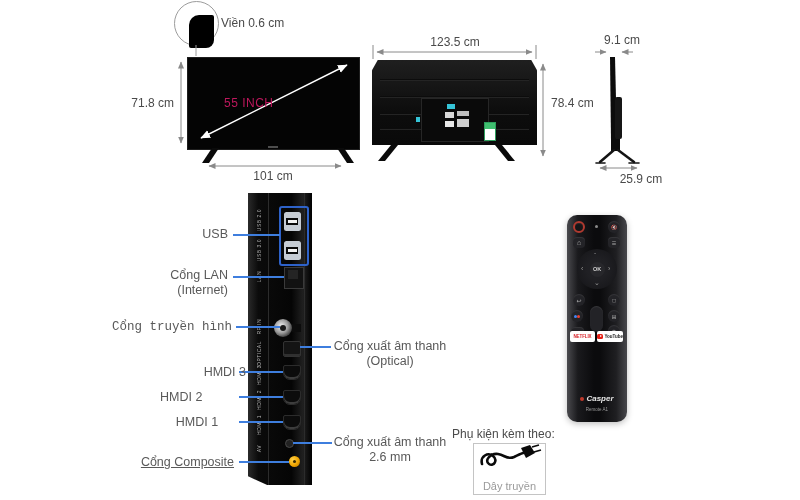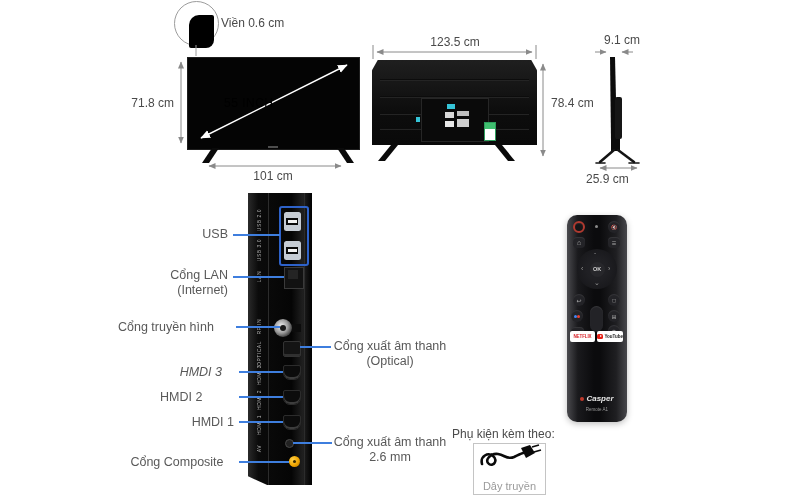"55 INCH" #label-55inch { color: #000000 -> #be185d }
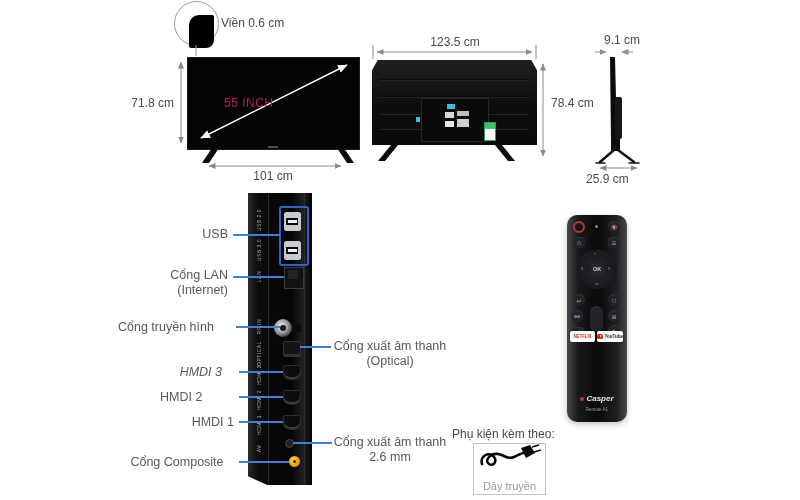"25.9 cm" #label-base { left: 586px -> 608px; text-align: none -> center }
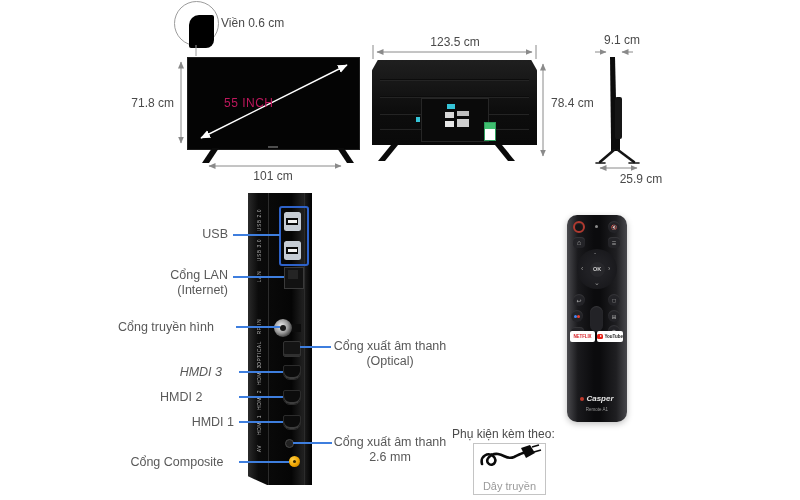"Cổng truyền hình" #cl-tv { font-family: none -> Liberation Mono, monospace; left: 118px -> 112px; text-align: left -> center }
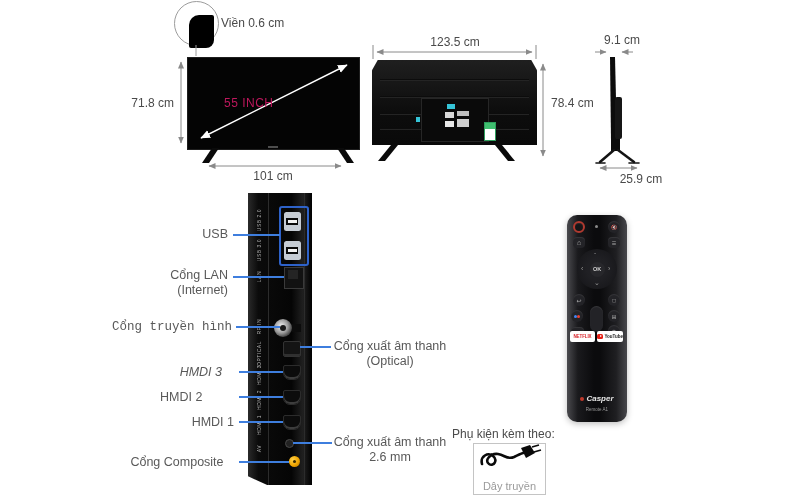"HMDI 3" #cl-hdmi3 { font-style: italic -> none; left: 148px -> 172px }
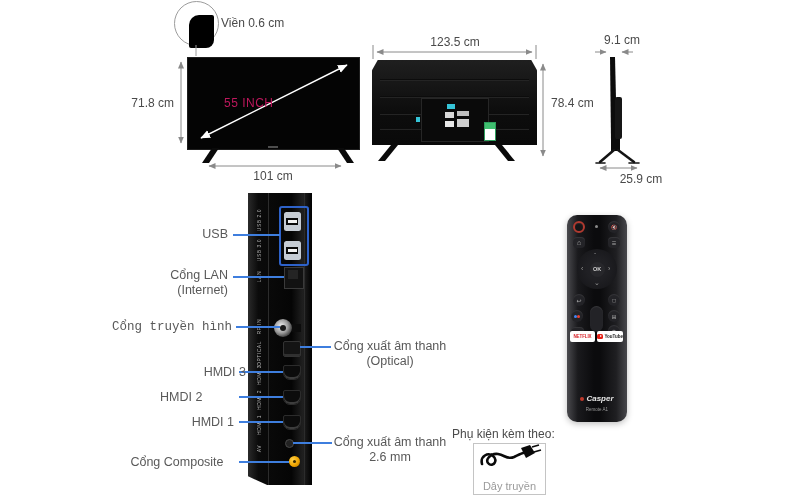"HMDI 1" #cl-hdmi1 { text-align: right -> center }
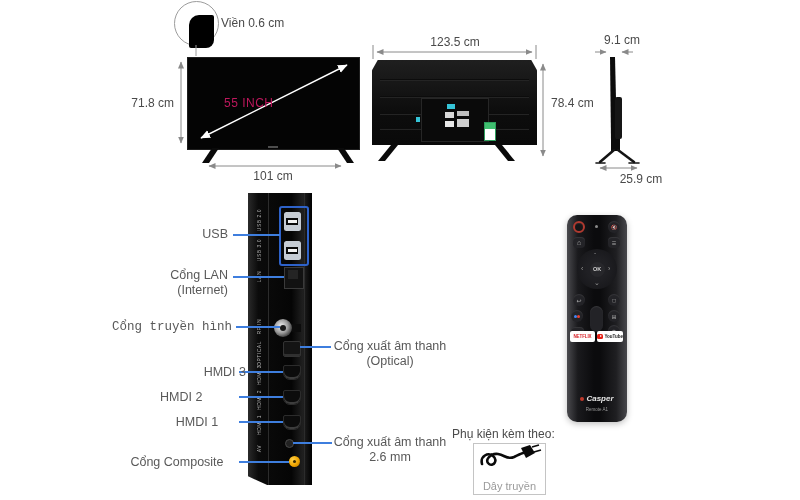"Cổng Composite" #cl-comp { text-align: center -> right; text-decoration: none -> underline }
